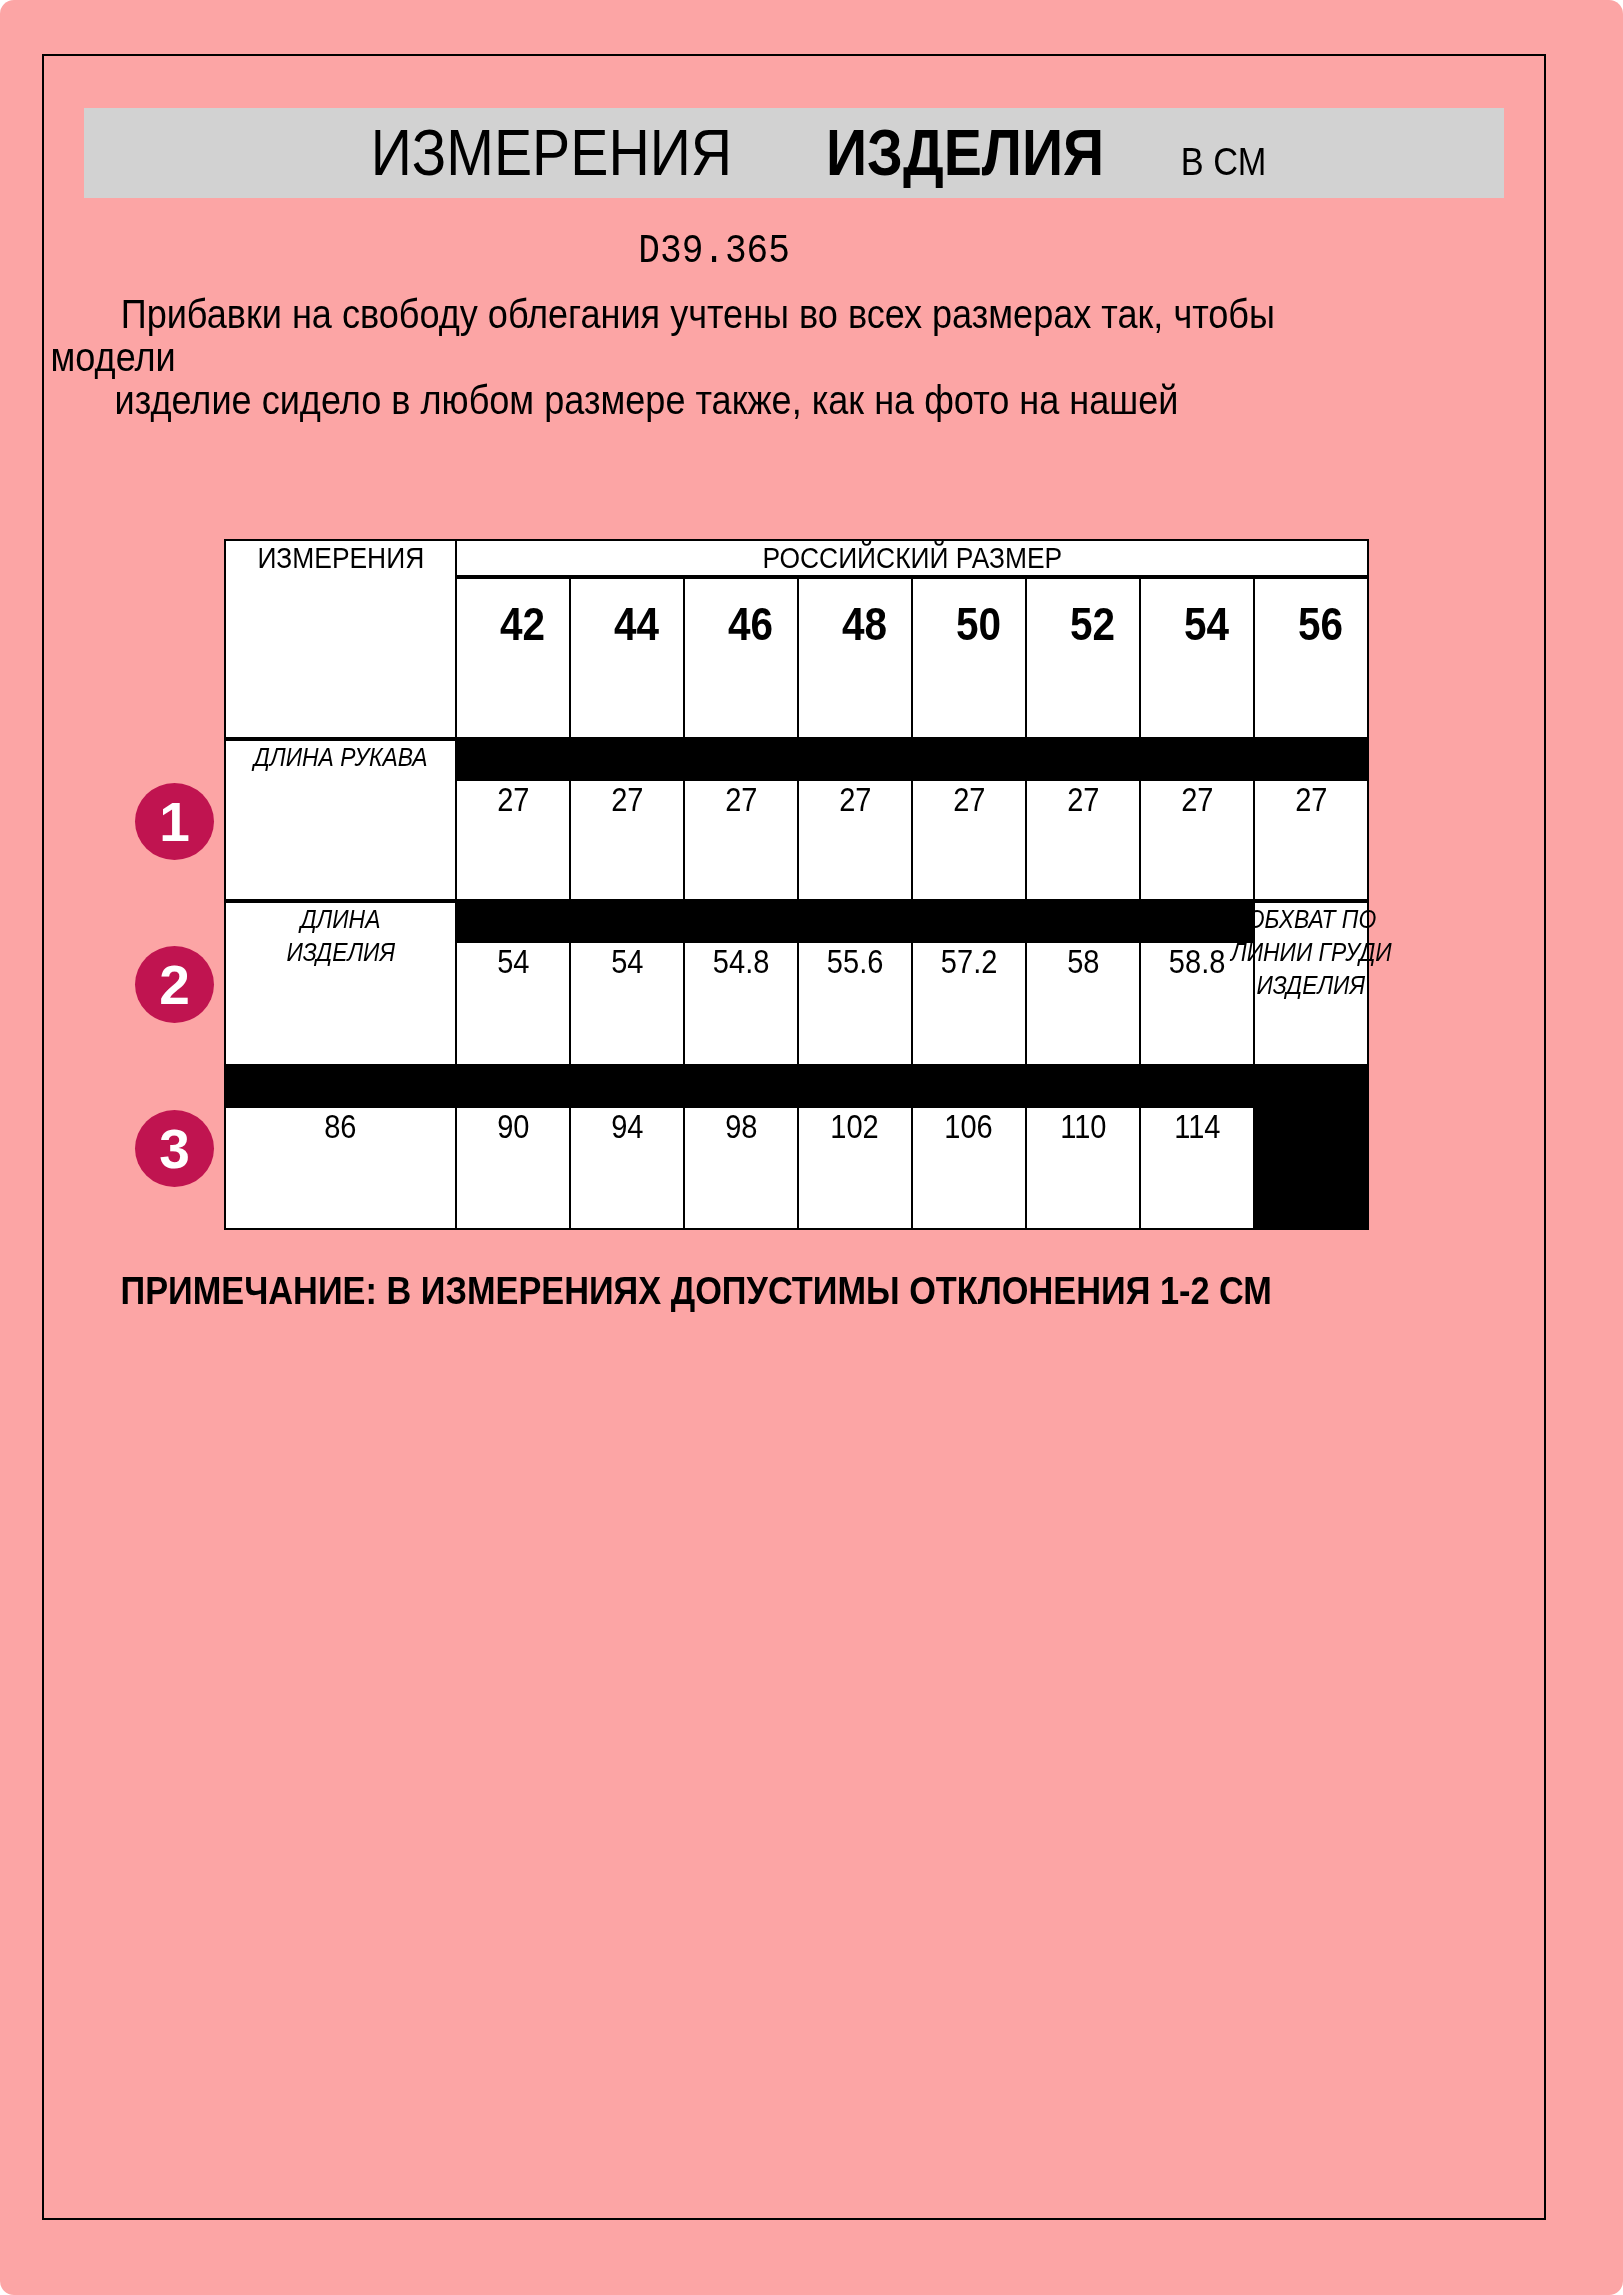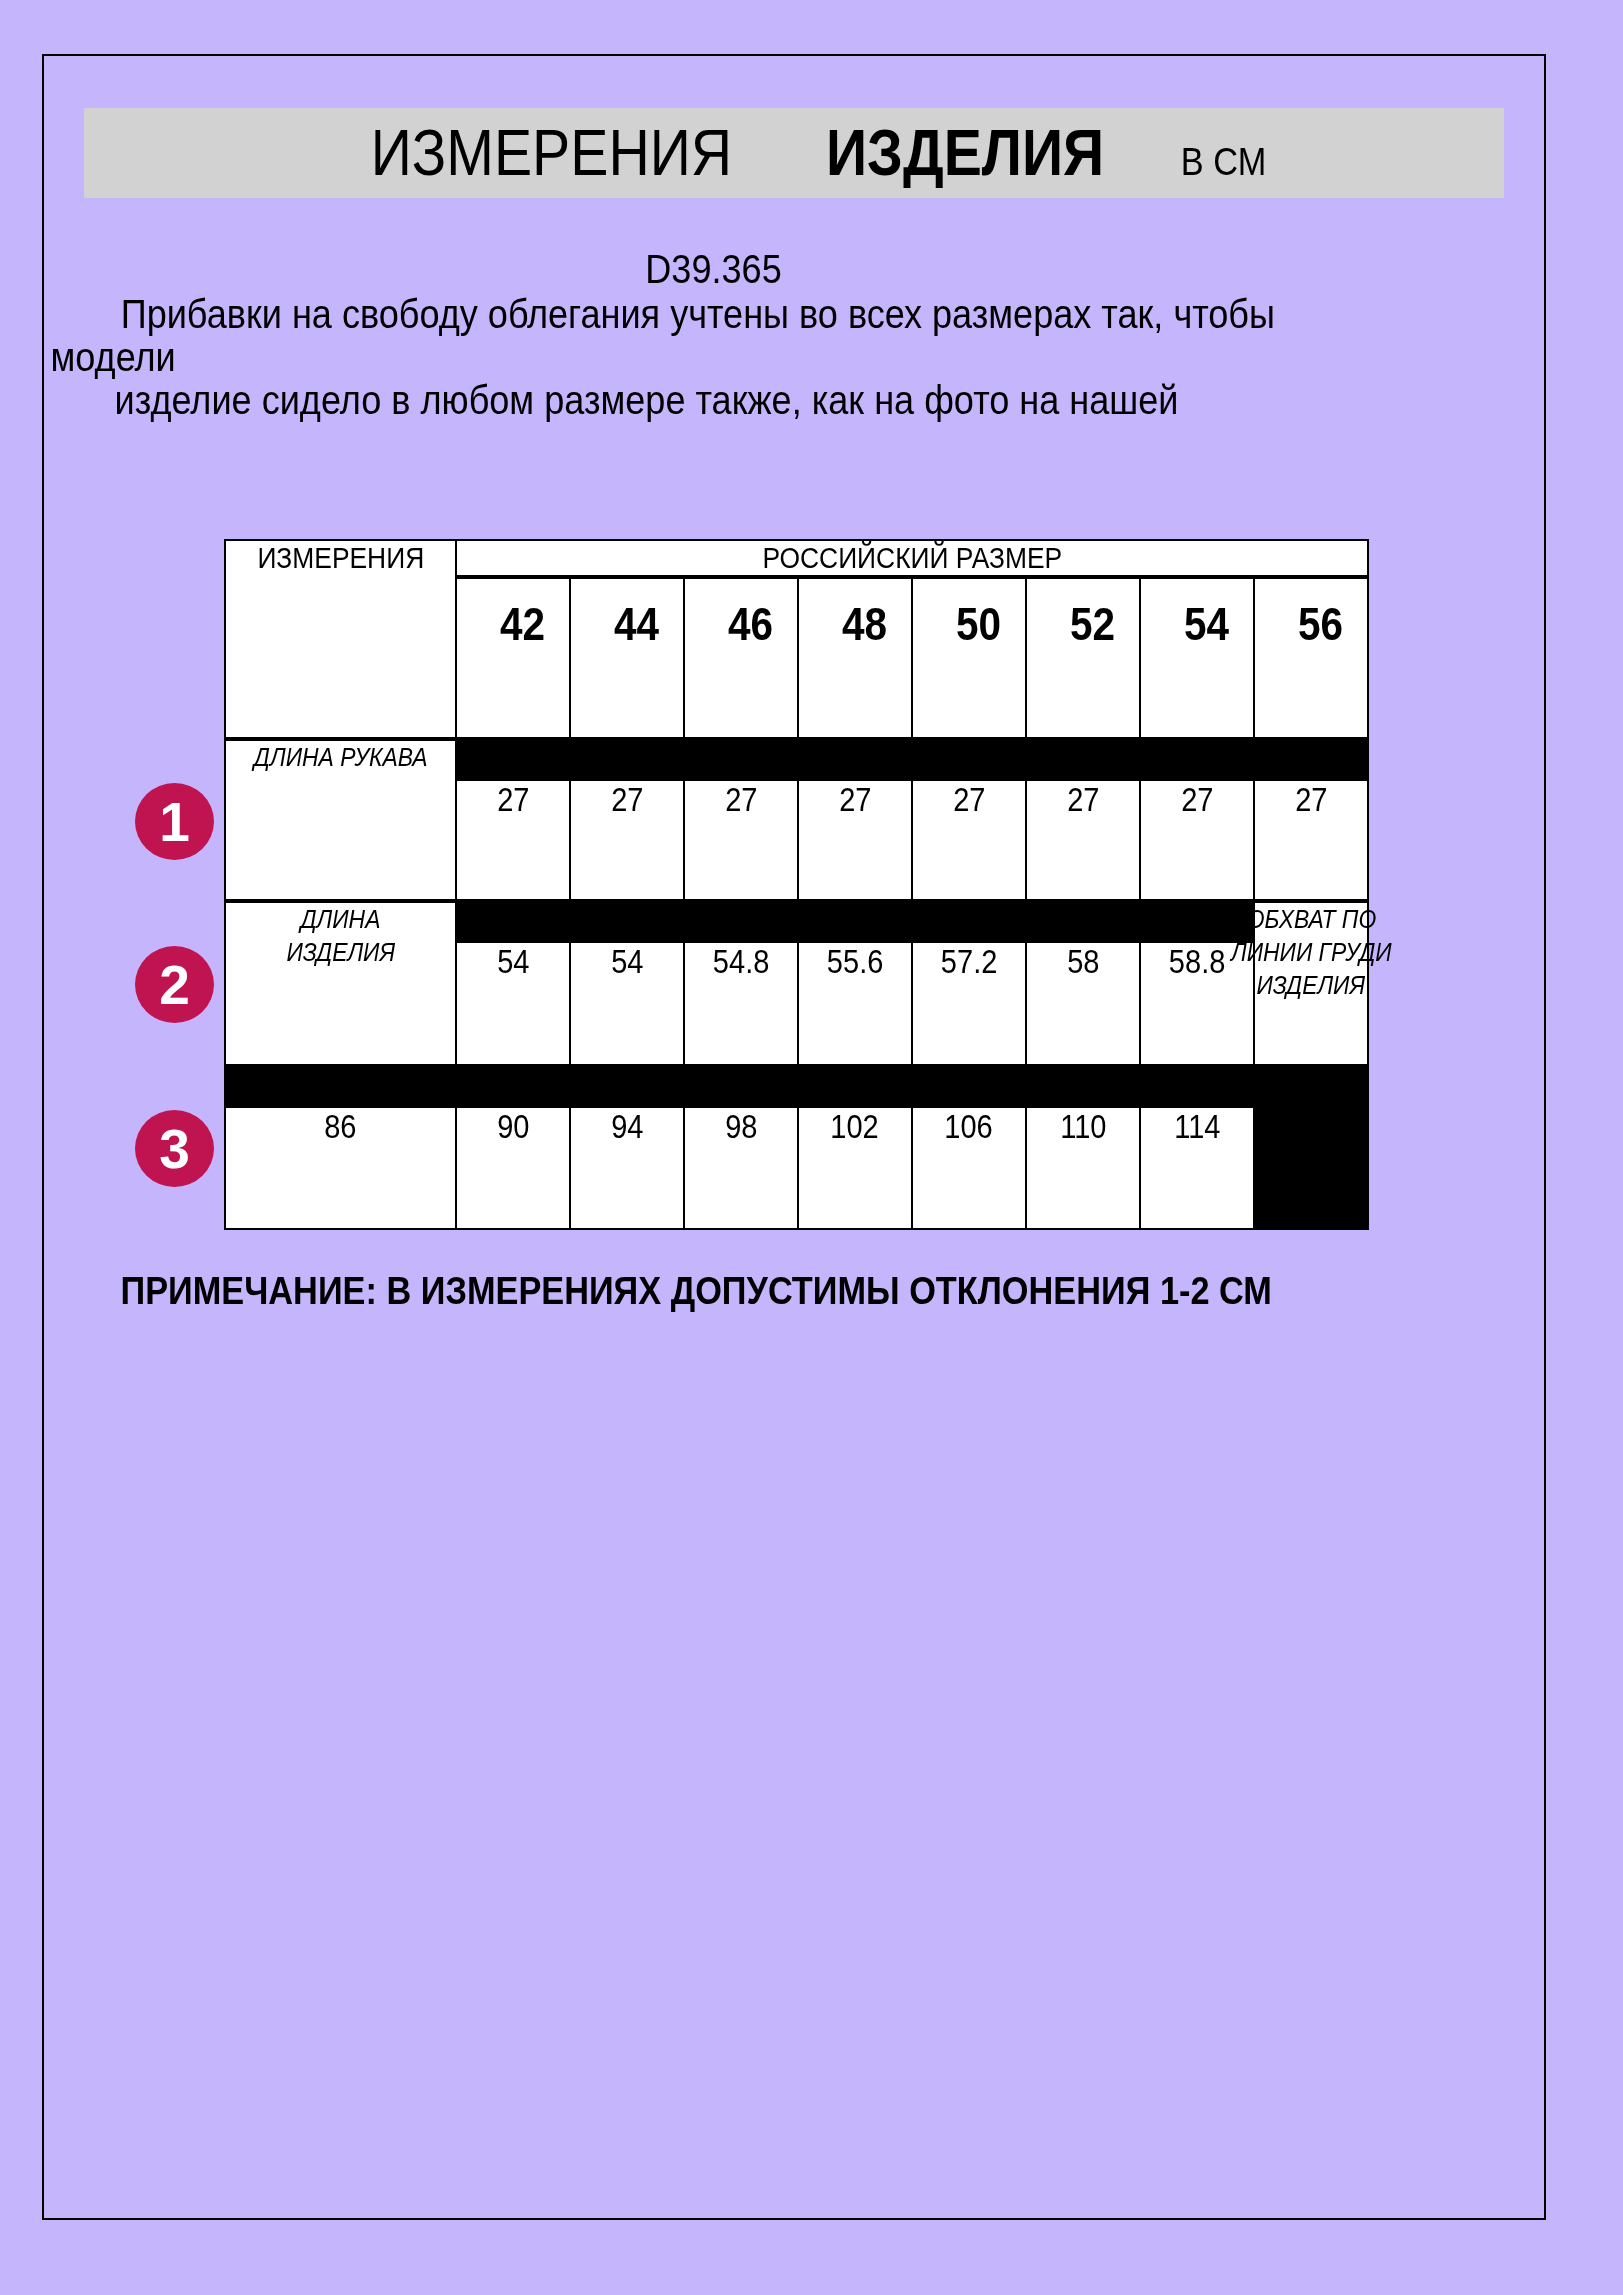"ИЗМЕРЕНИЯ ИЗДЕЛИЯ В СМ" .page { background: #c4b5fd -> #fca5a5; border-radius: none -> 14px }
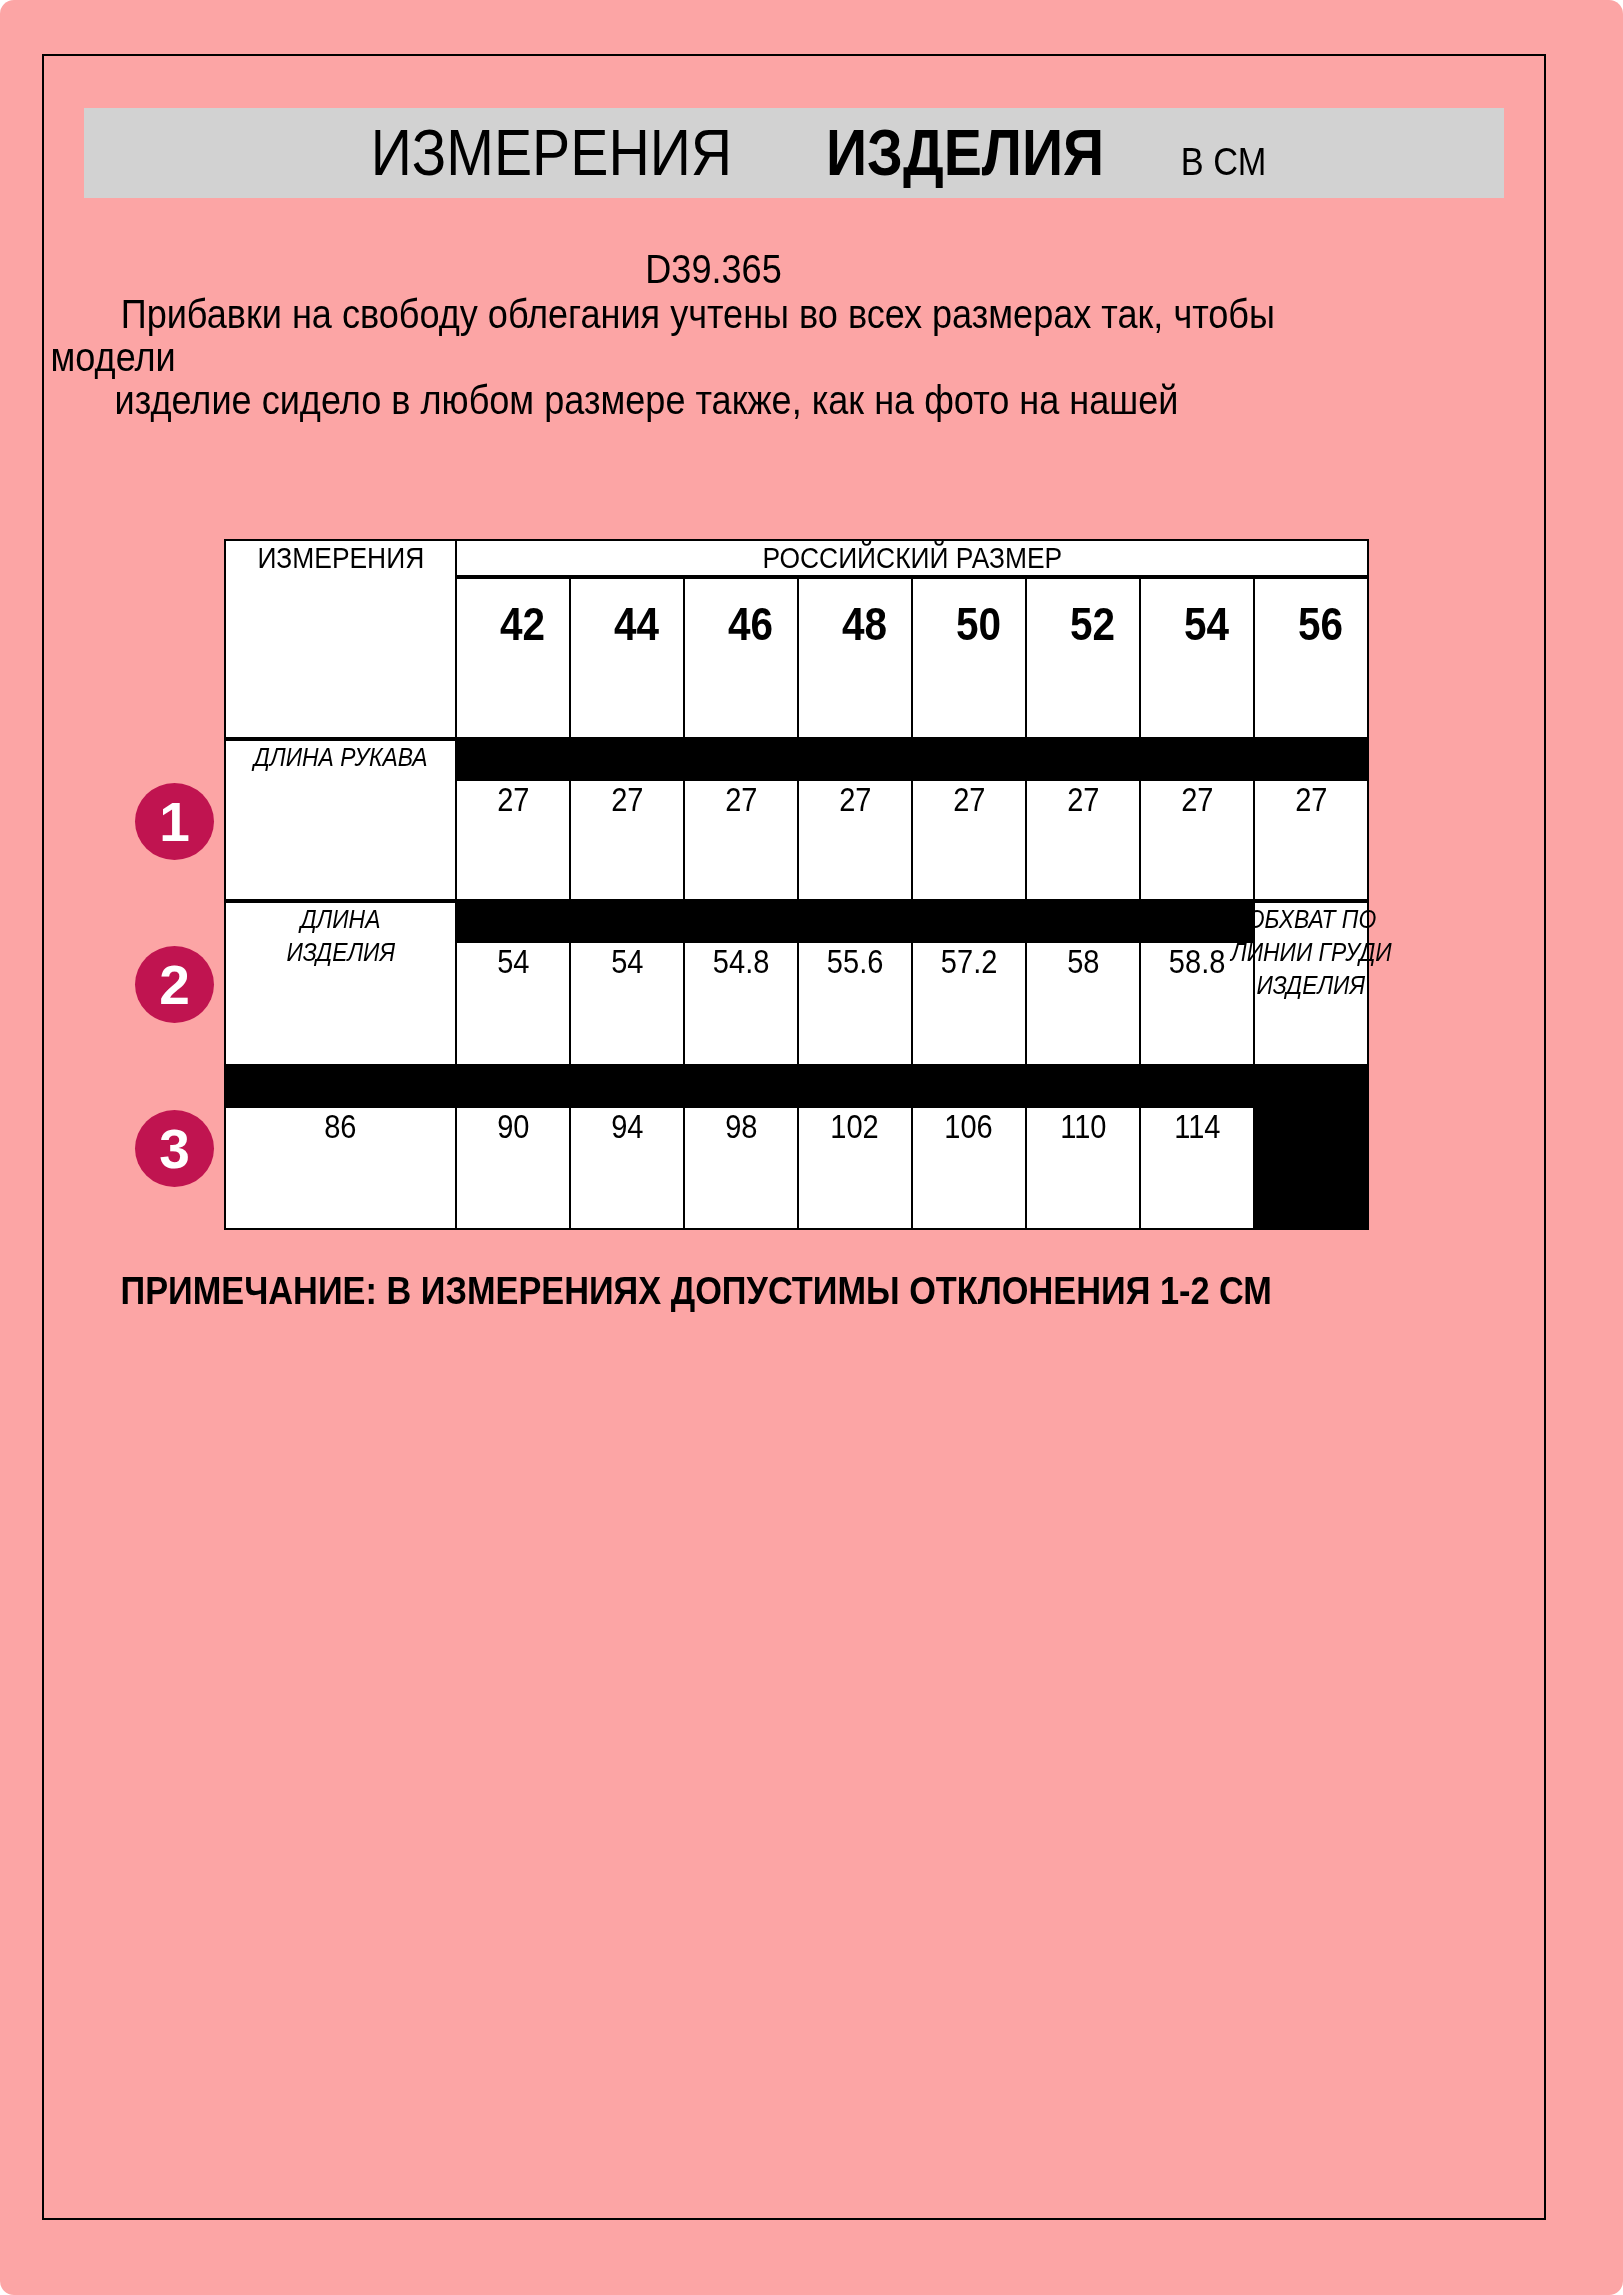"D39.365" .article { font-family: none -> Liberation Mono, monospace; top: 248px -> 230px }
